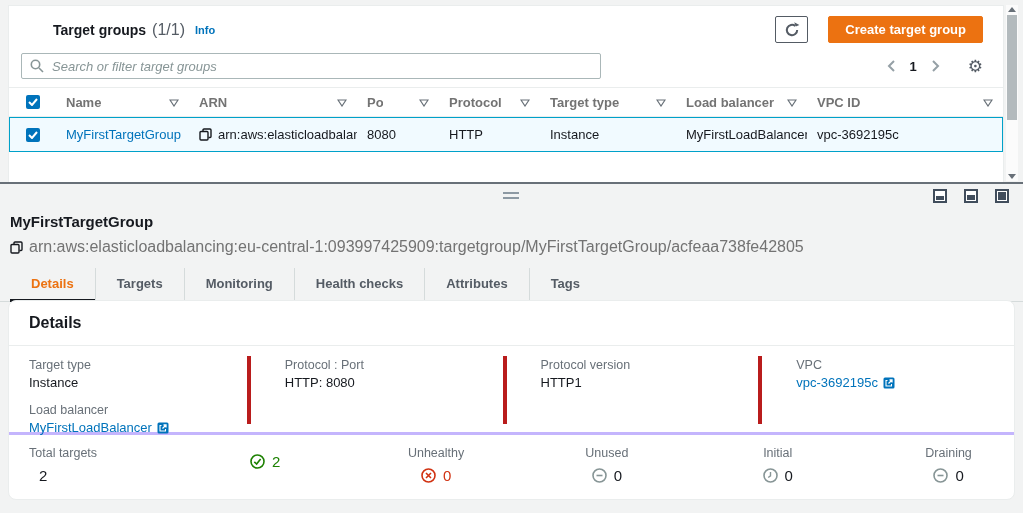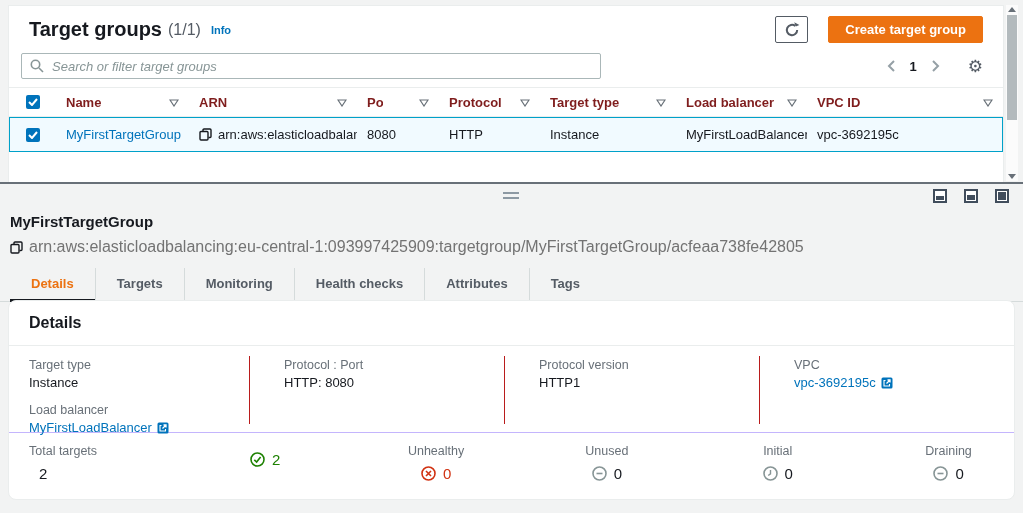"Target groups" .page-title { font-size: 20px -> 14px; margin-left: none -> 24px }
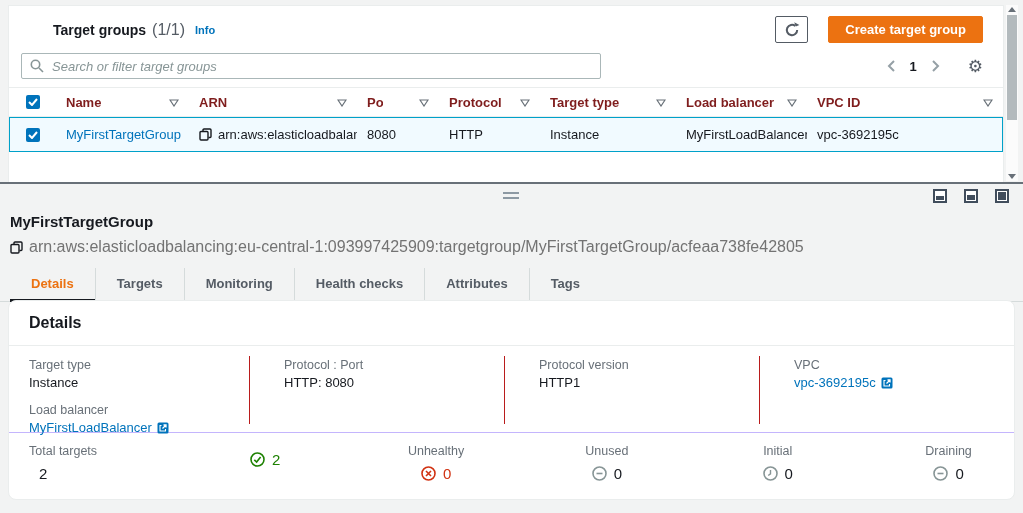"Name" .th { color: #7f1d1d -> #737373 }
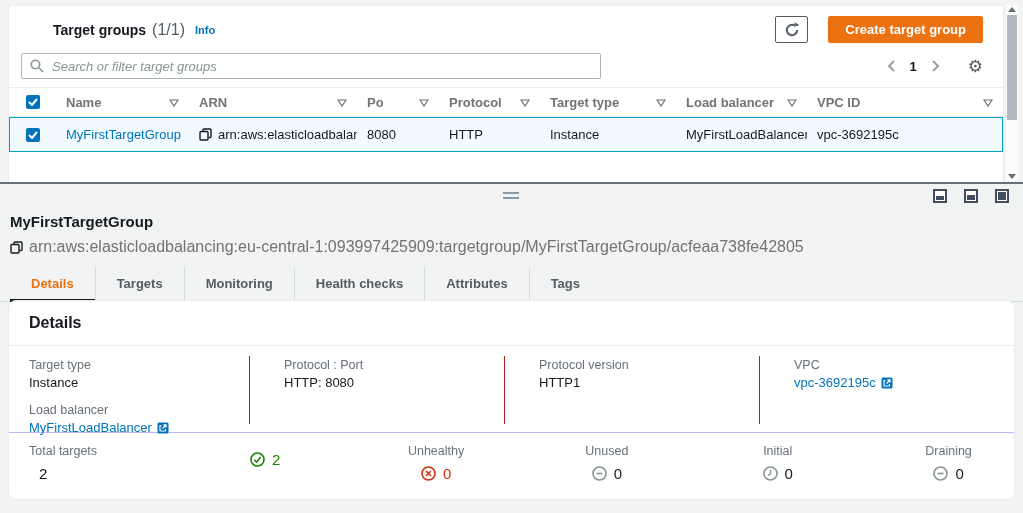"Protocol : Port" .gcol + .gcol { border-left: 1px solid #b91c1c -> 4px solid #b91c1c }
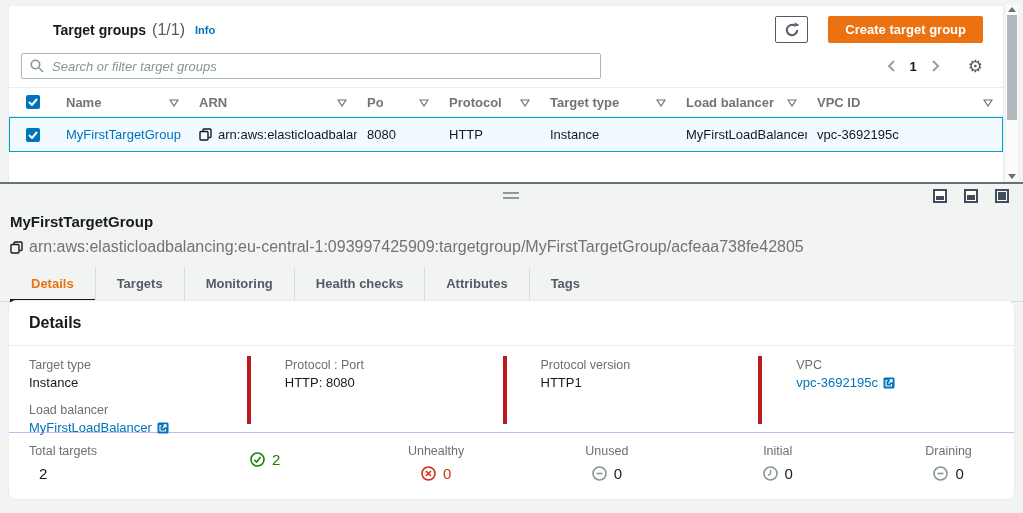"Total targets" .stats { border-top: 1px solid #c4b5fd -> 3px solid #c4b5fd }
